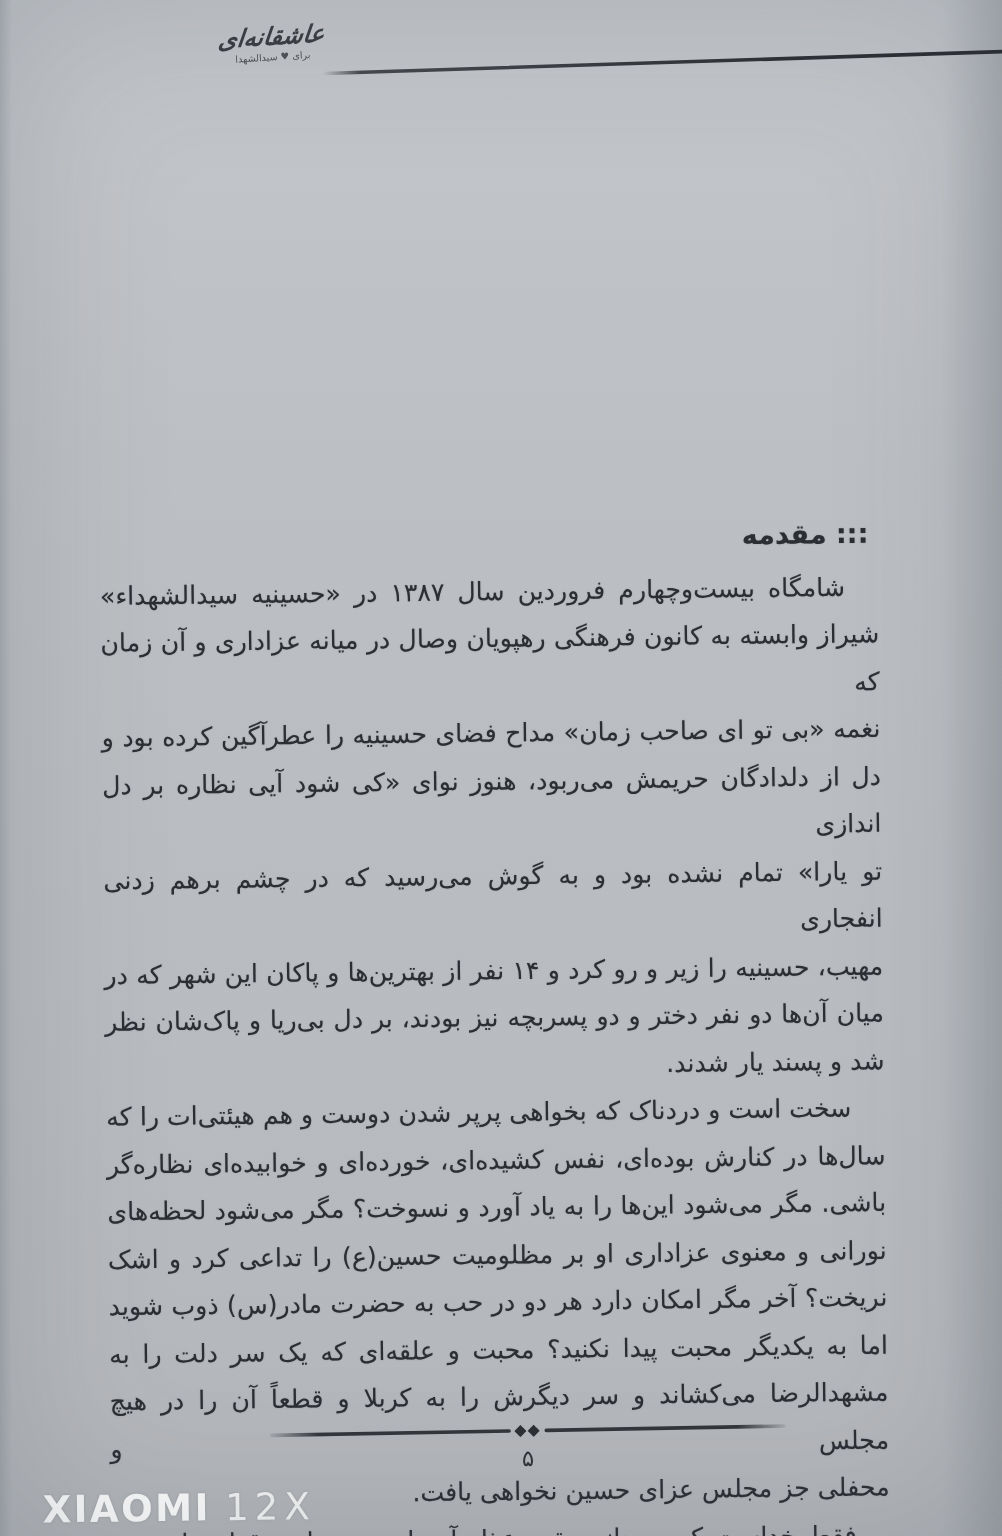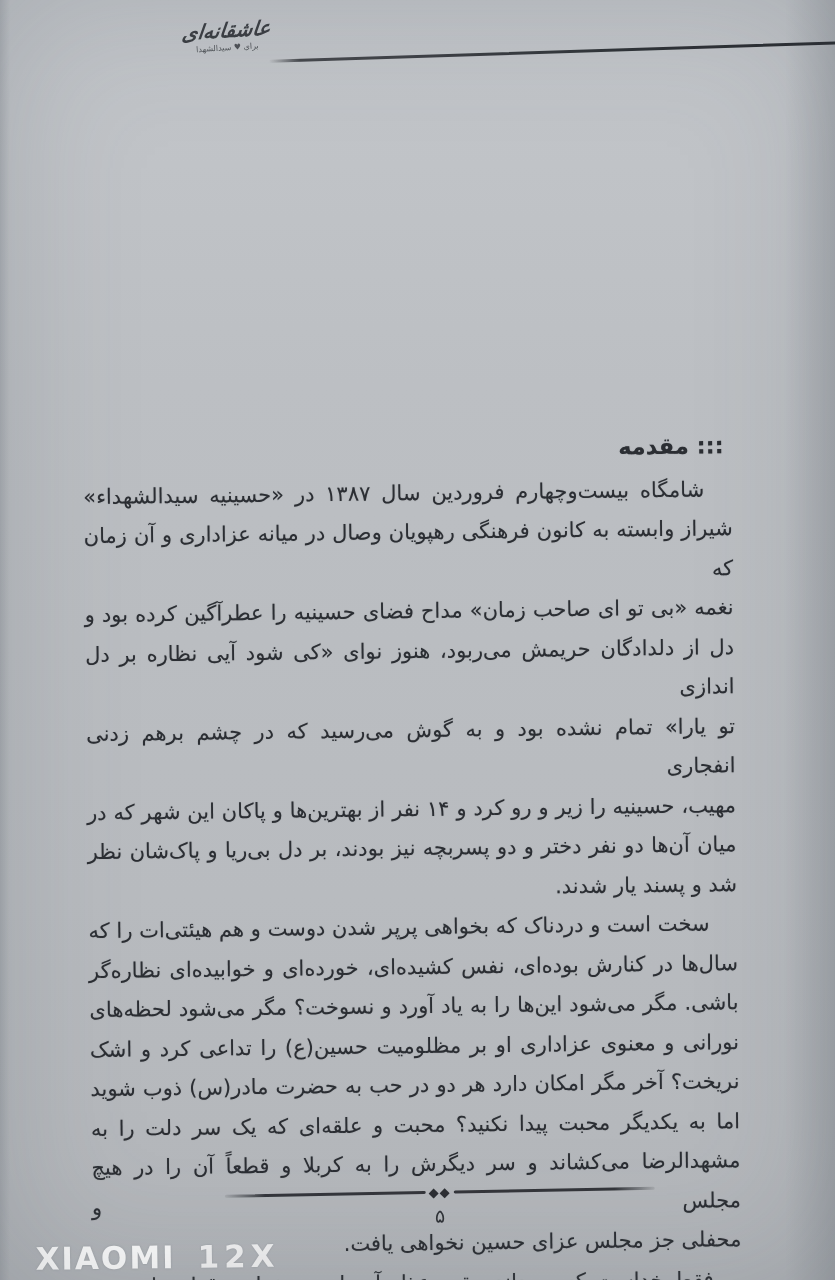"12X" .wm-model { font-weight: bold -> normal; margin-left: 10px -> none }
